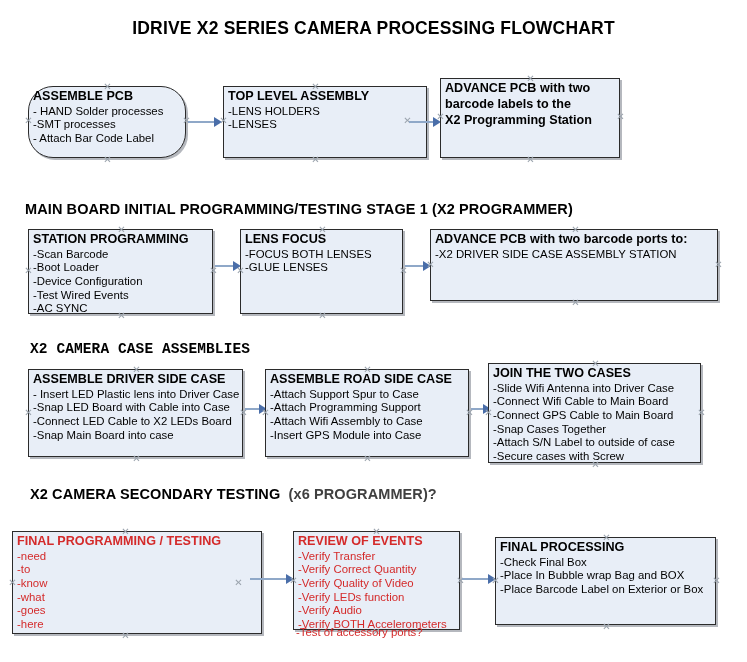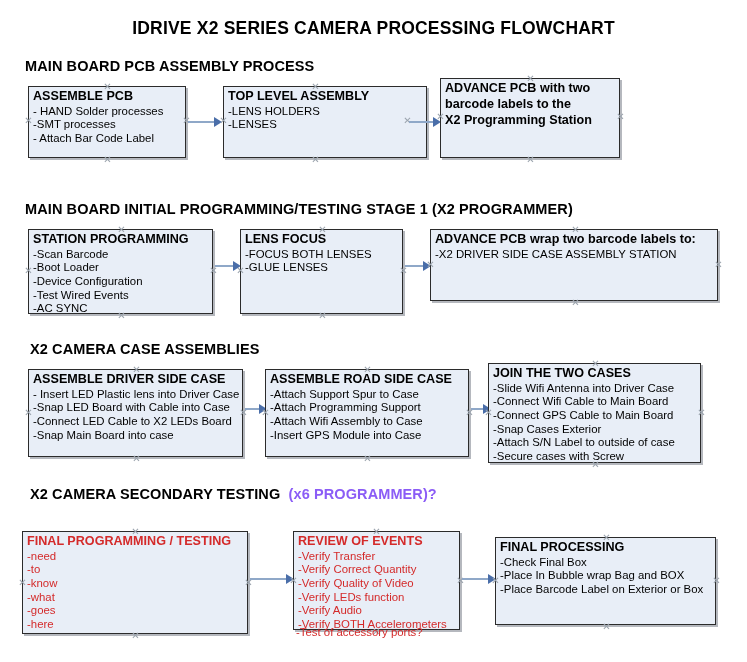"MAIN BOARD PCB ASSEMBLY PROCESS" div.section-head { html: <div> <span>MAIN BOARD PCB ASSEMBLY PROCESS</span> </div> -> none }
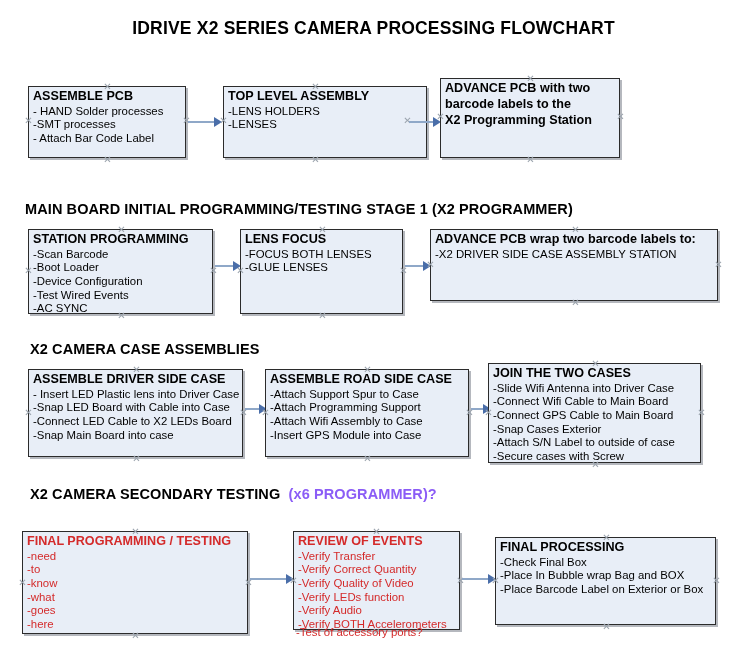"ASSEMBLE PCB" div.box { border-radius: none -> 25px }
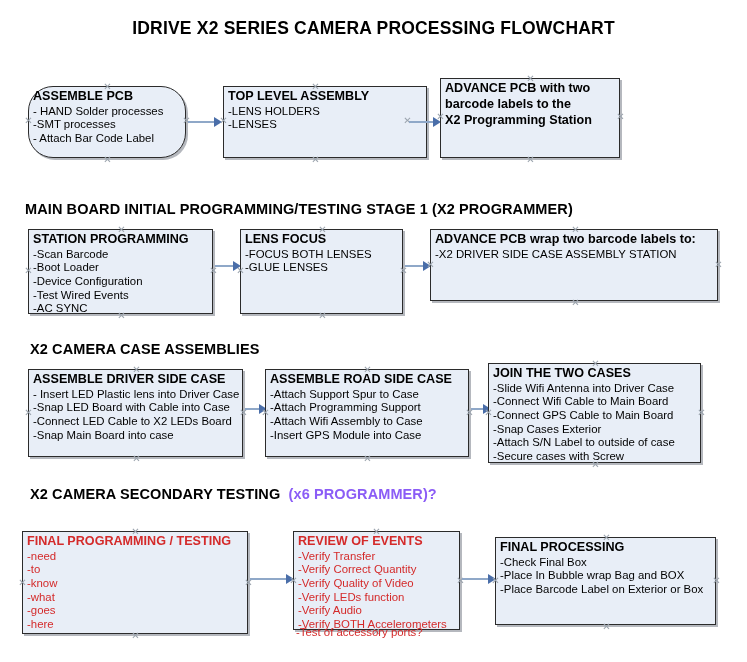"ADVANCE PCB wrap two barcode" div.bt { text: wrap two barcode labels -> with two barcode ports }
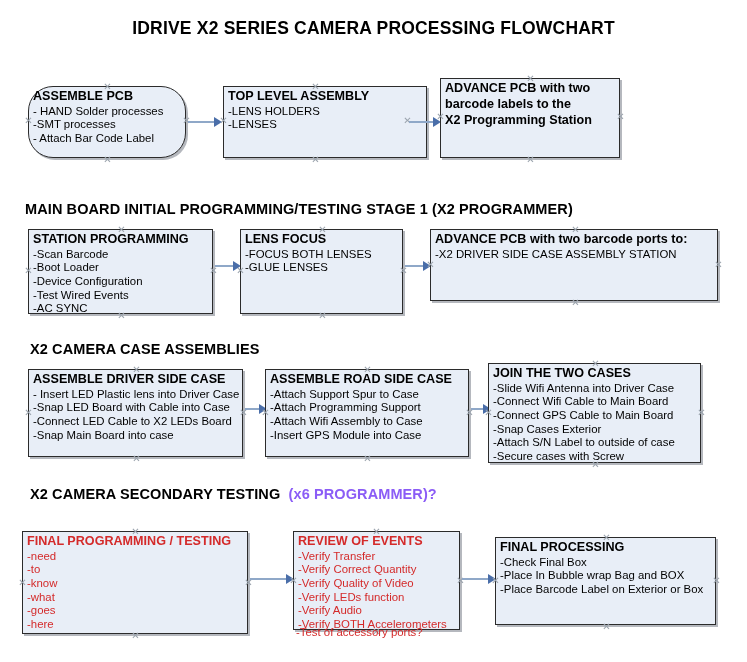"X2 CAMERA CASE ASSEMBLIES" div.section-head { font-family: none -> Liberation Mono, monospace }
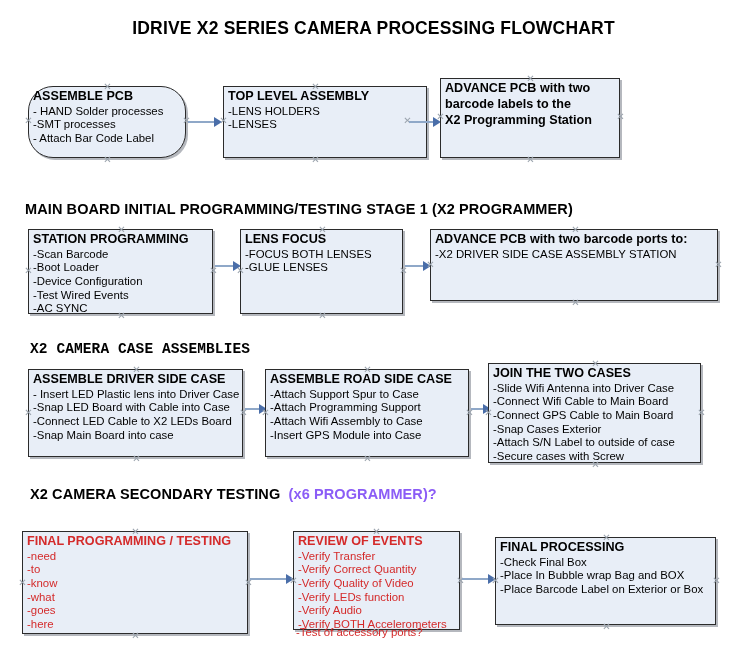"-Snap Cases Exterior" div.bl { text: Exterior -> Together }
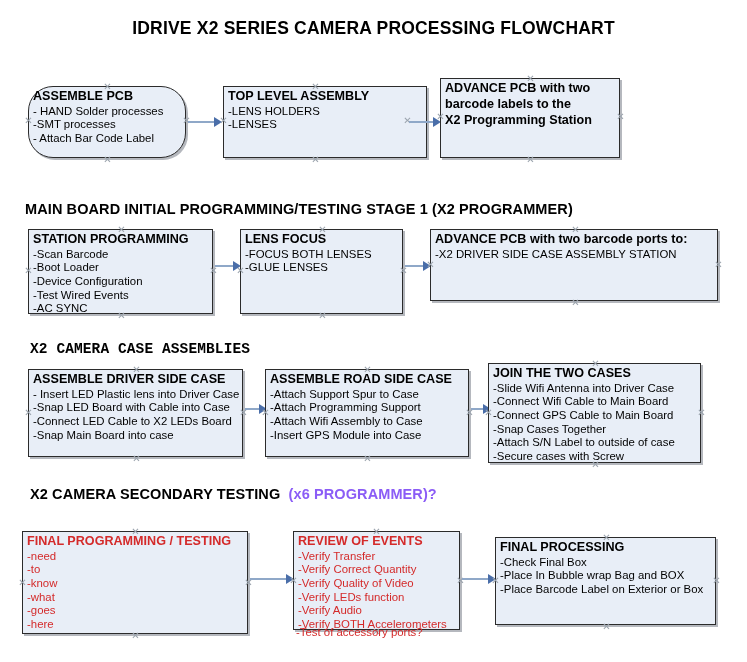"(x6 PROGRAMMER)?" .section-head .accent { color: #8b5cf6 -> #404040 }
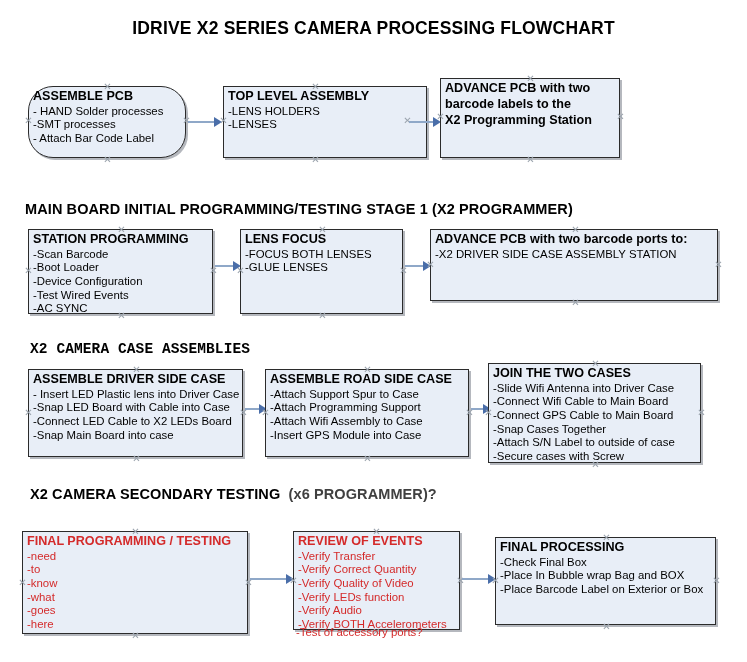"FINAL PROGRAMMING / TESTING" div.box { left: 22px -> 12px; width: 226px -> 250px }
